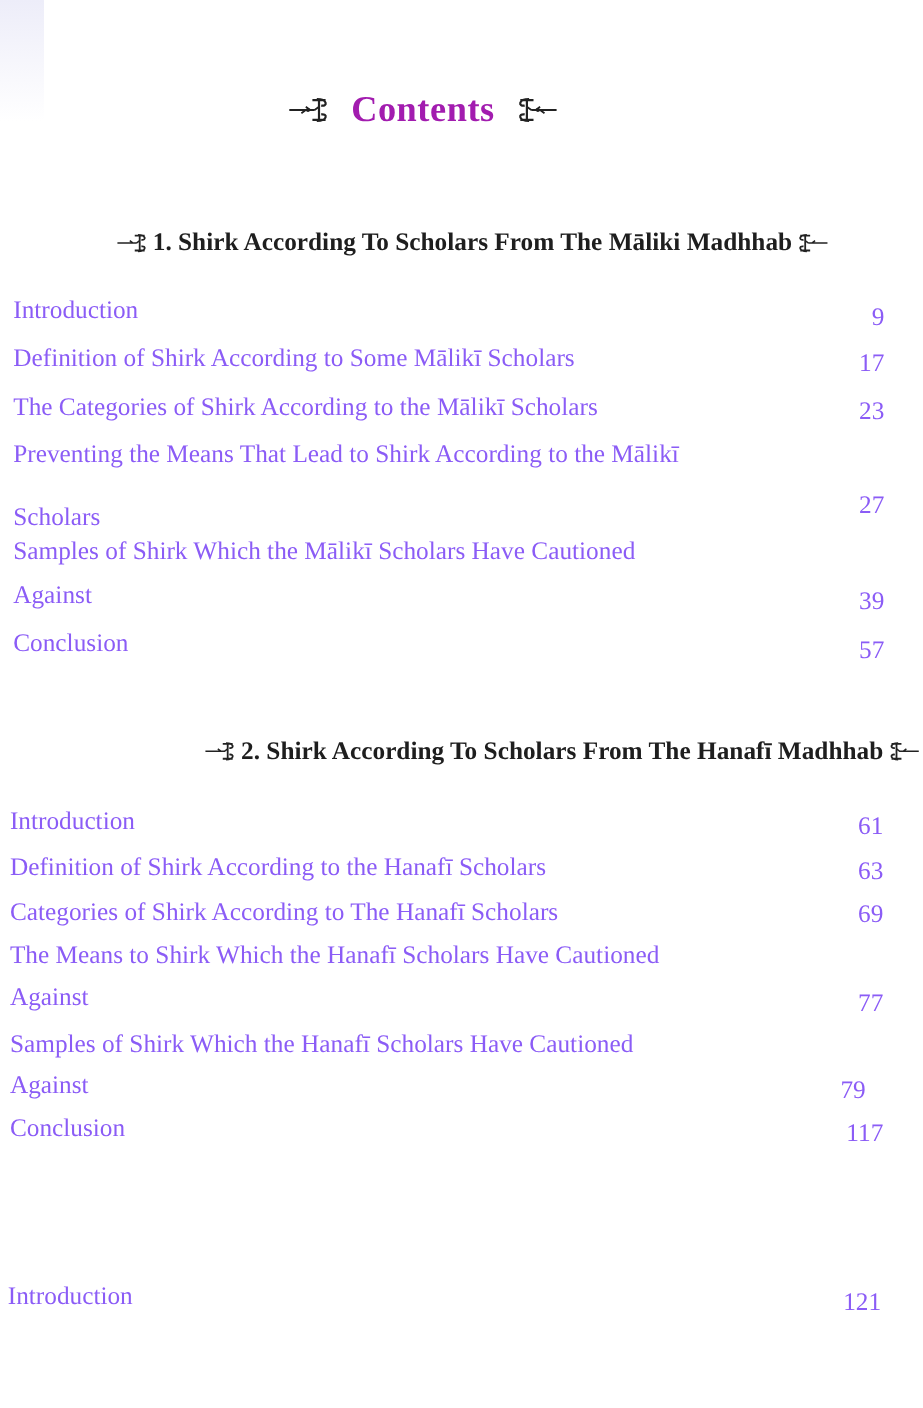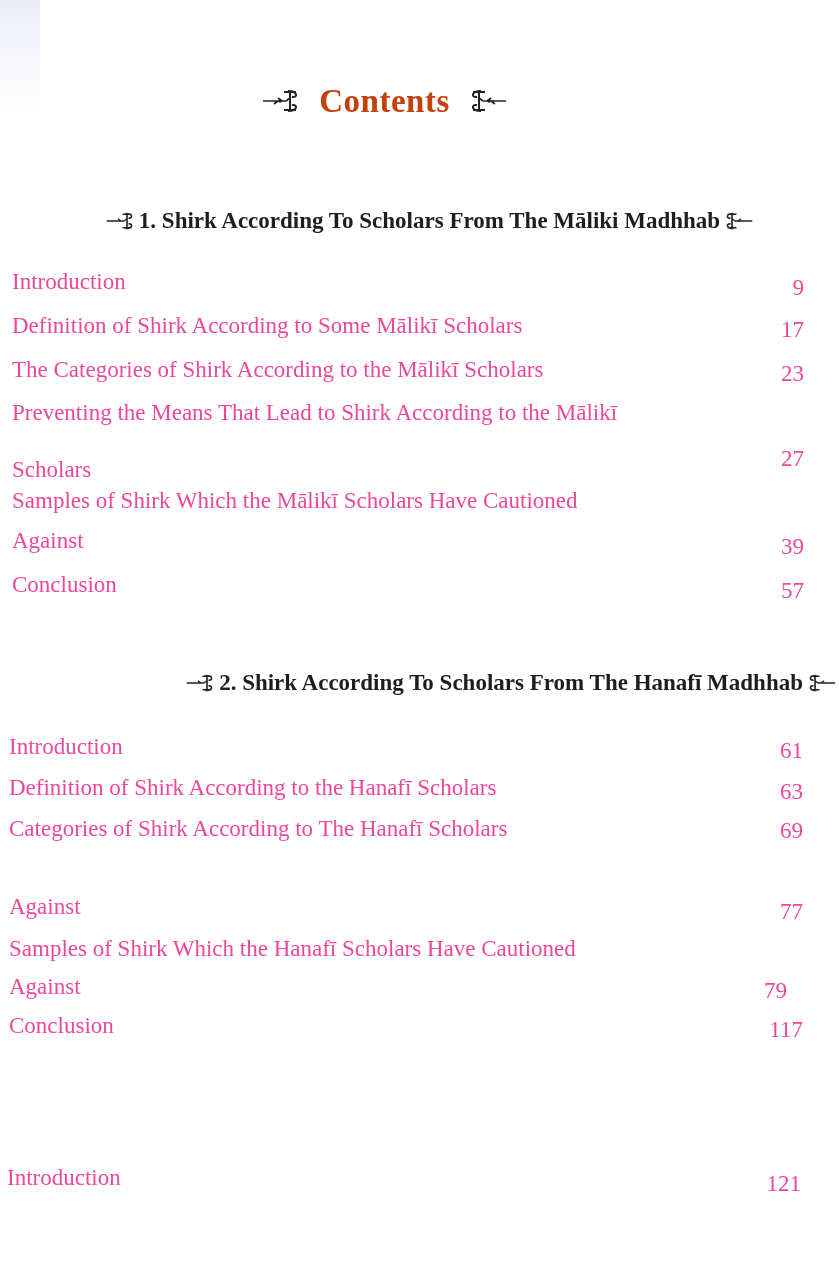"Contents" .title { color: #c2410c -> #a21caf }
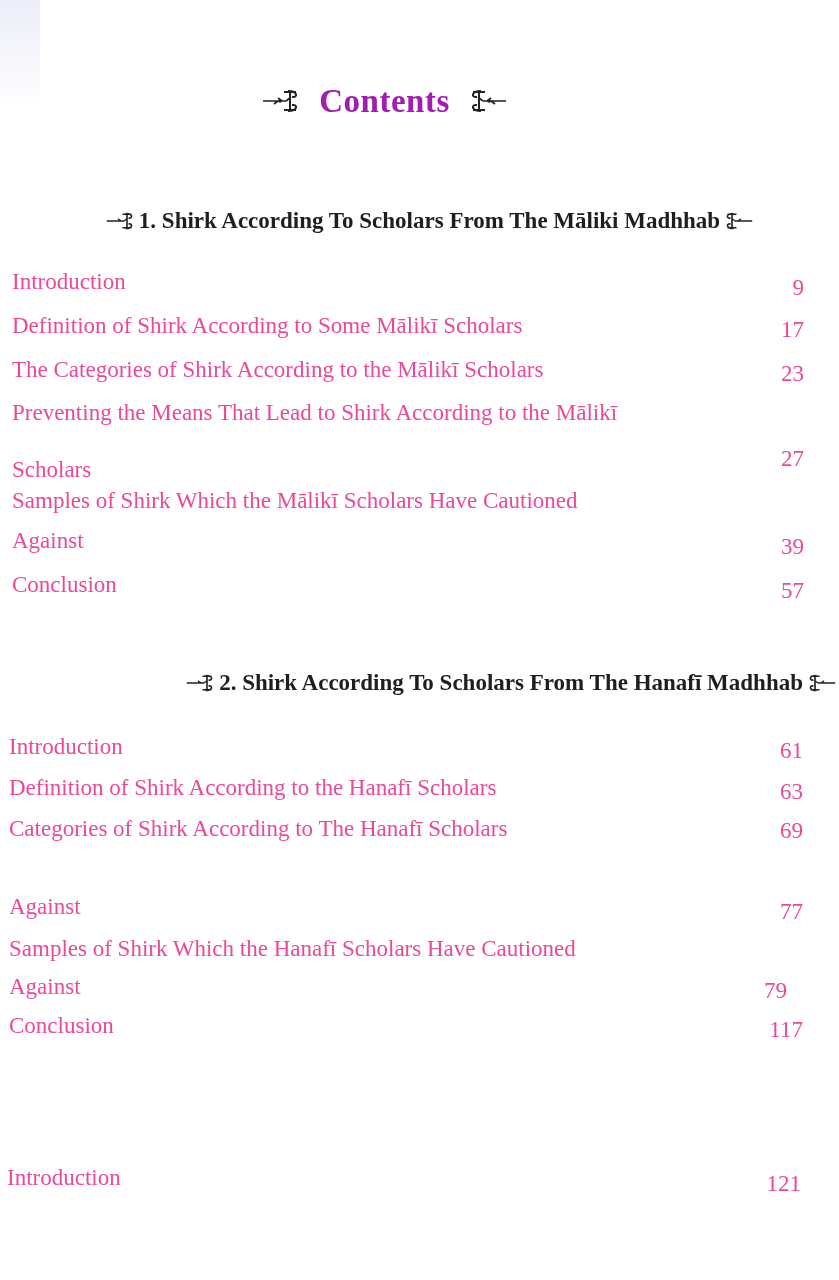"Preventing the Means That Lead" .entry { color: #ec4899 -> #8b5cf6 }
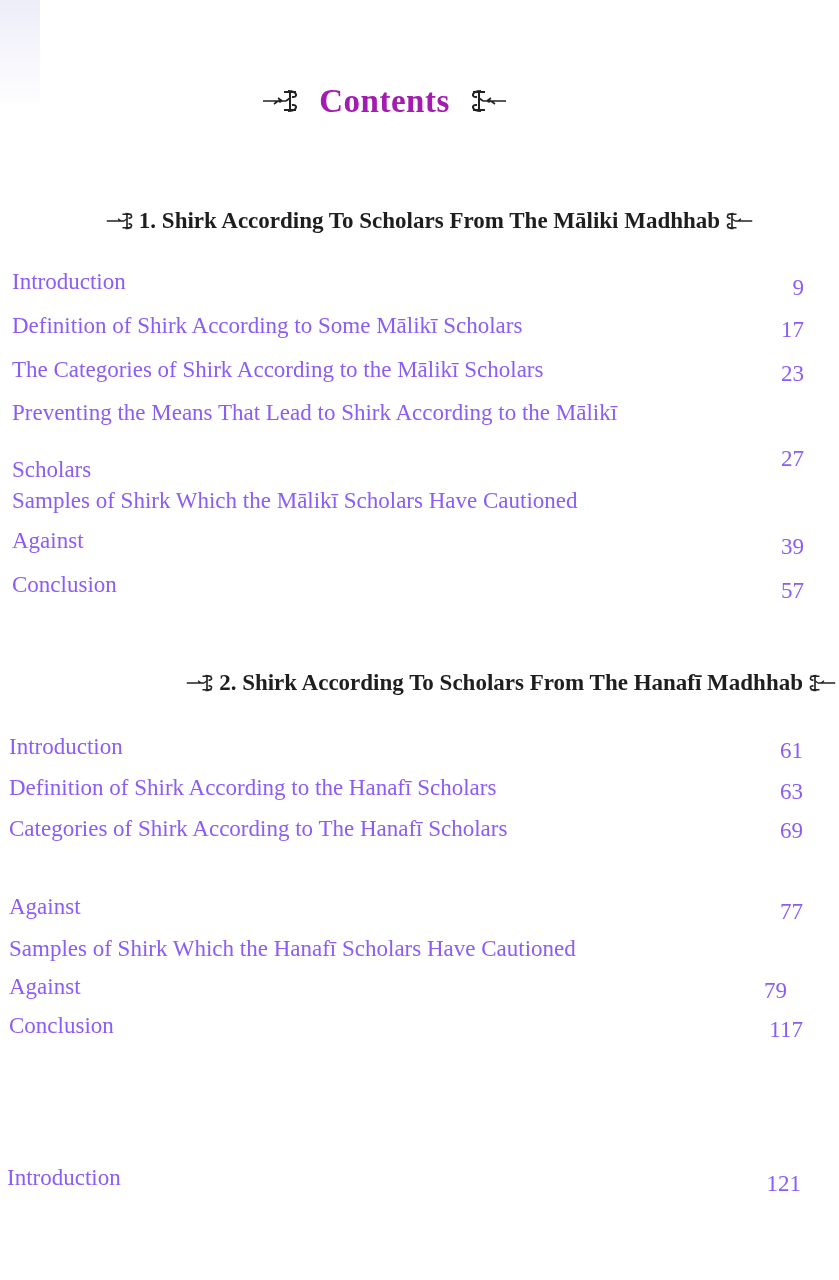"The Means to Shirk Which" span.entry-text { html: none -> <span>The Means to Shirk Which the Hanafī Scholars Have Cautioned</span> }
